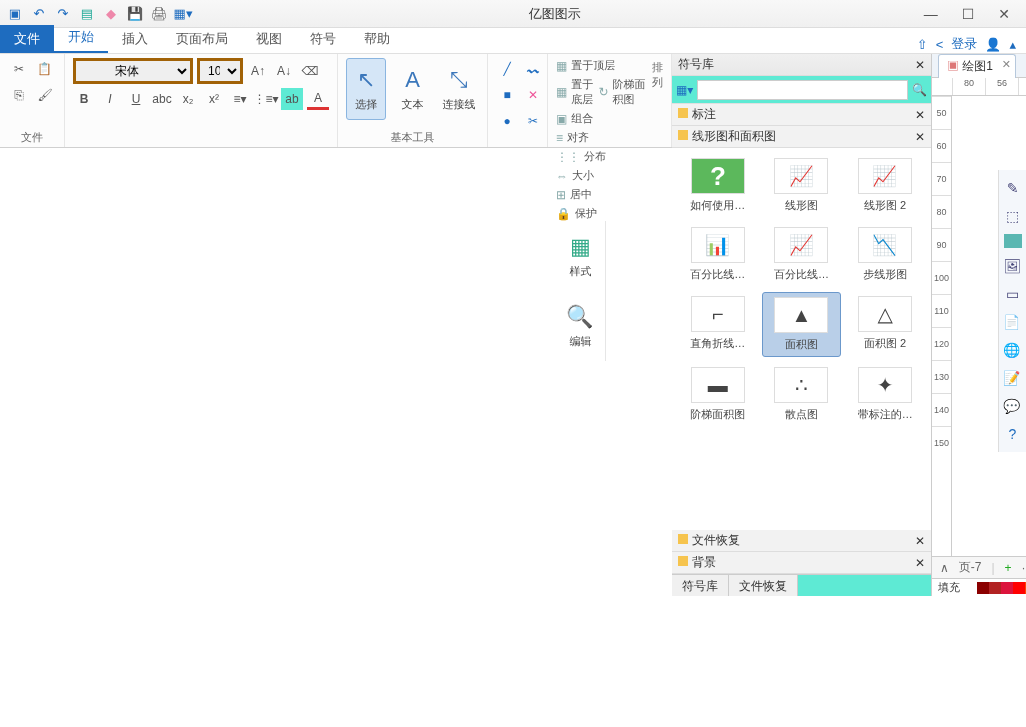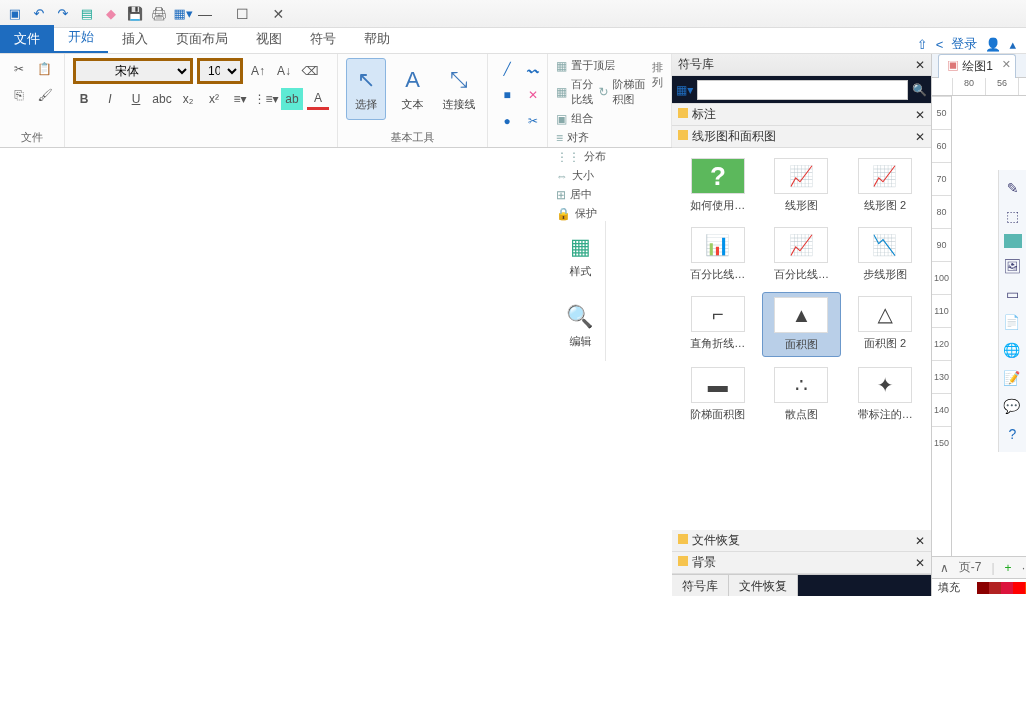"亿图图示" div.title-text { html: none -> <div>亿图图示</div> }
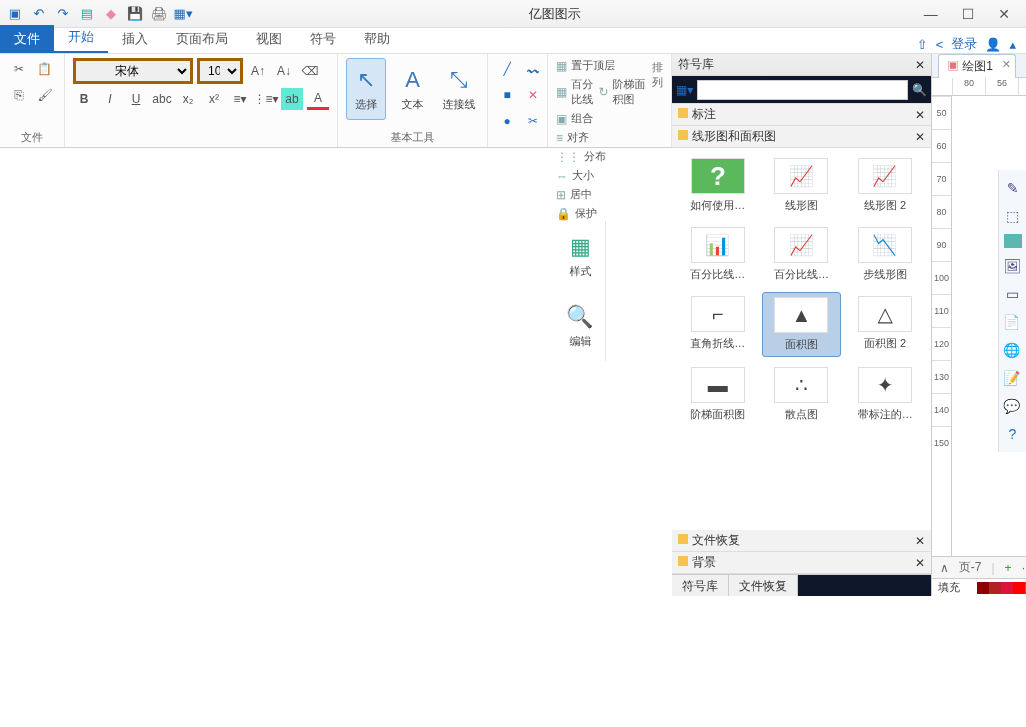"符号库" .leftpanel { background: #0f172a -> #5eead4 }
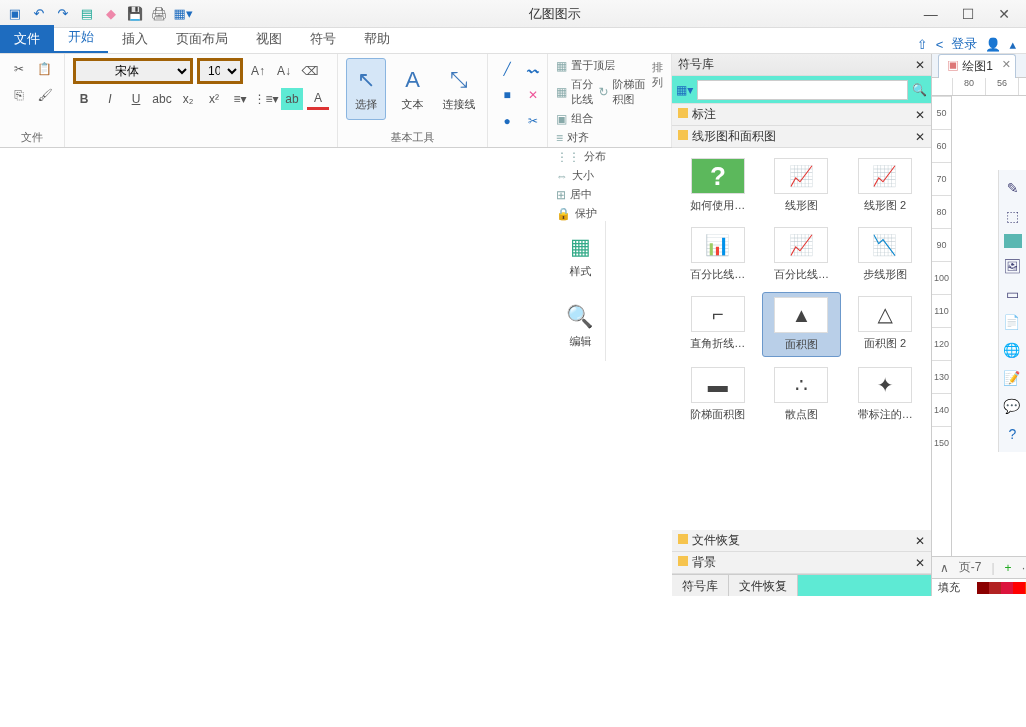"百分比线" span { text: 百分比线 -> 置于底层 }
